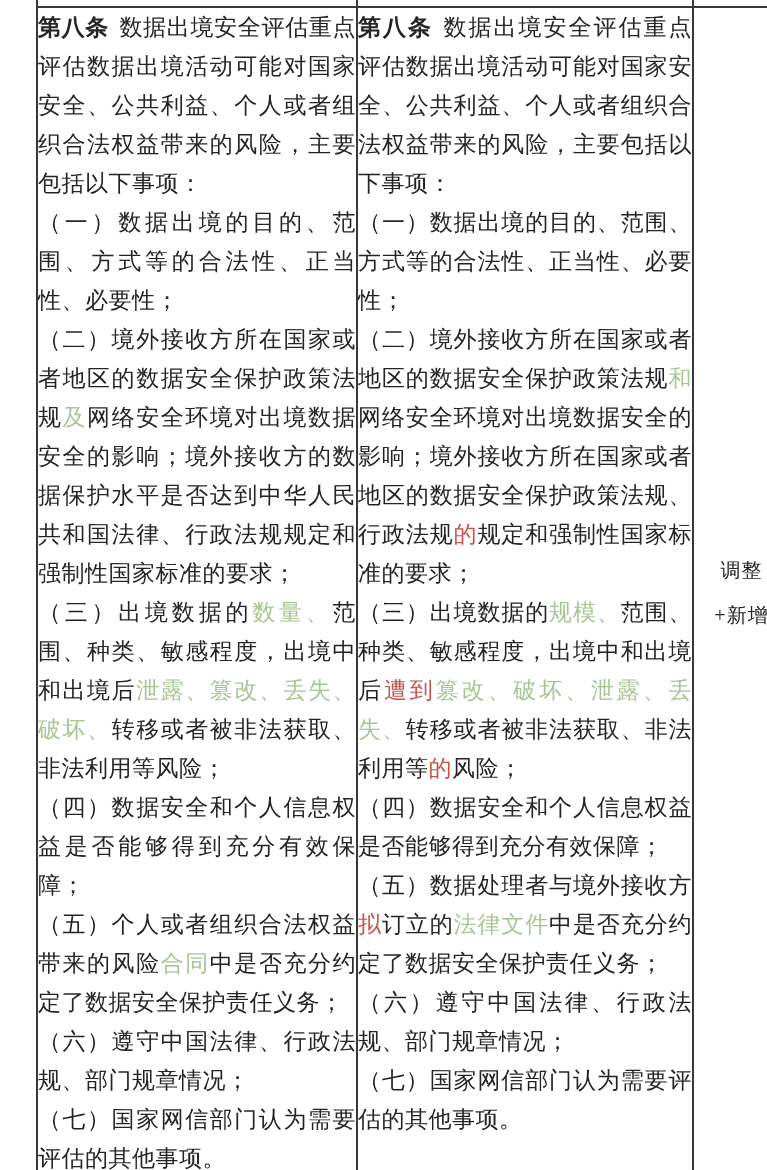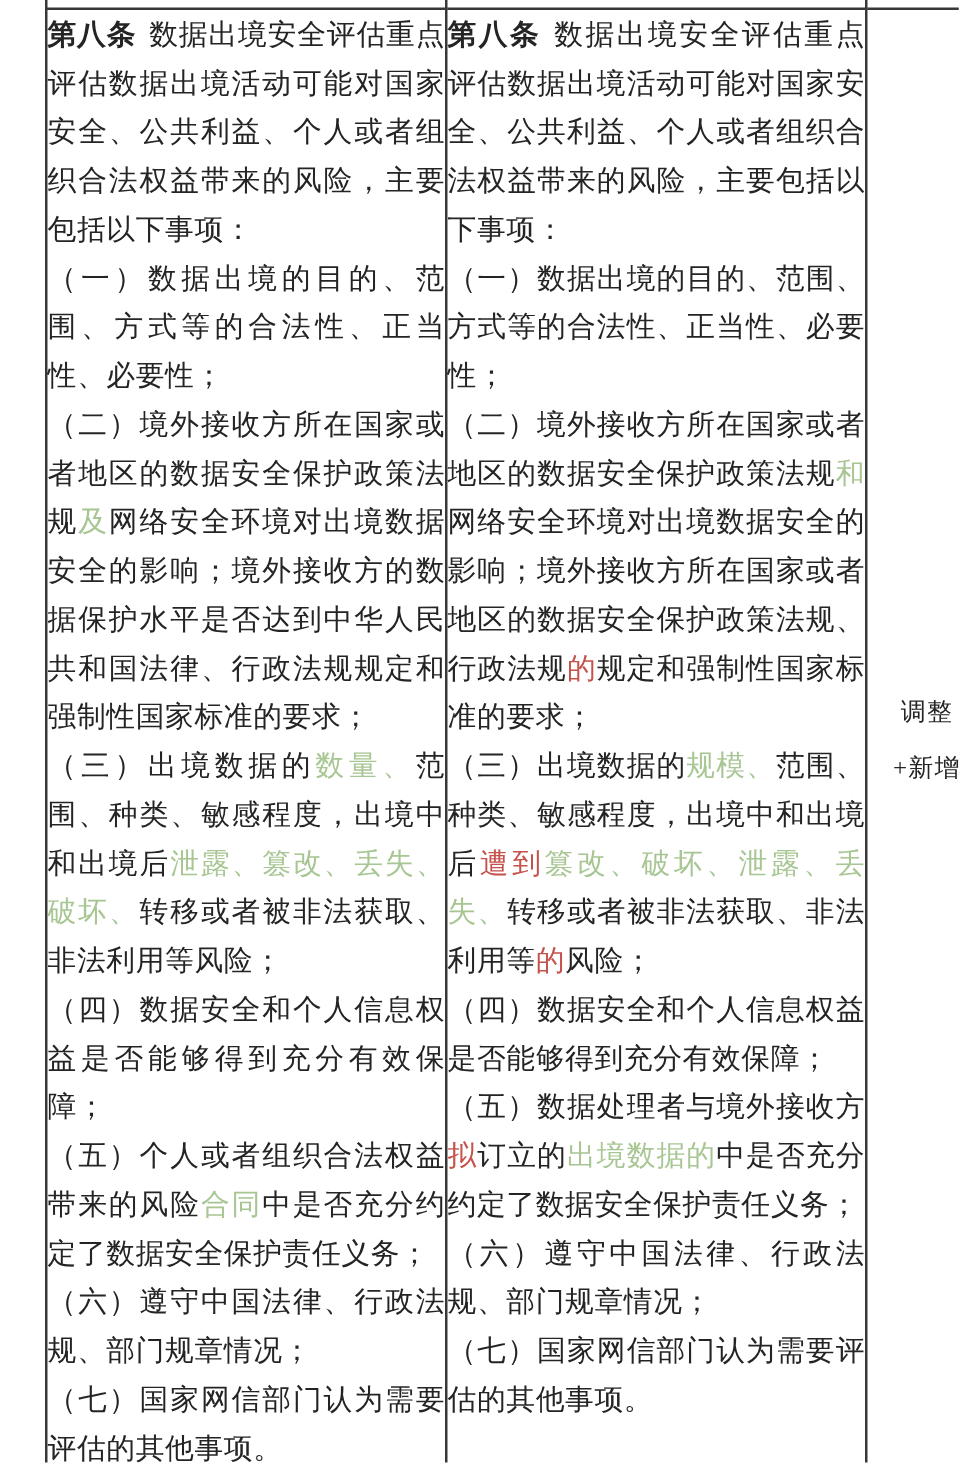"出境数据的" span.seg-added { text: 出境数据的 -> 法律文件 }
